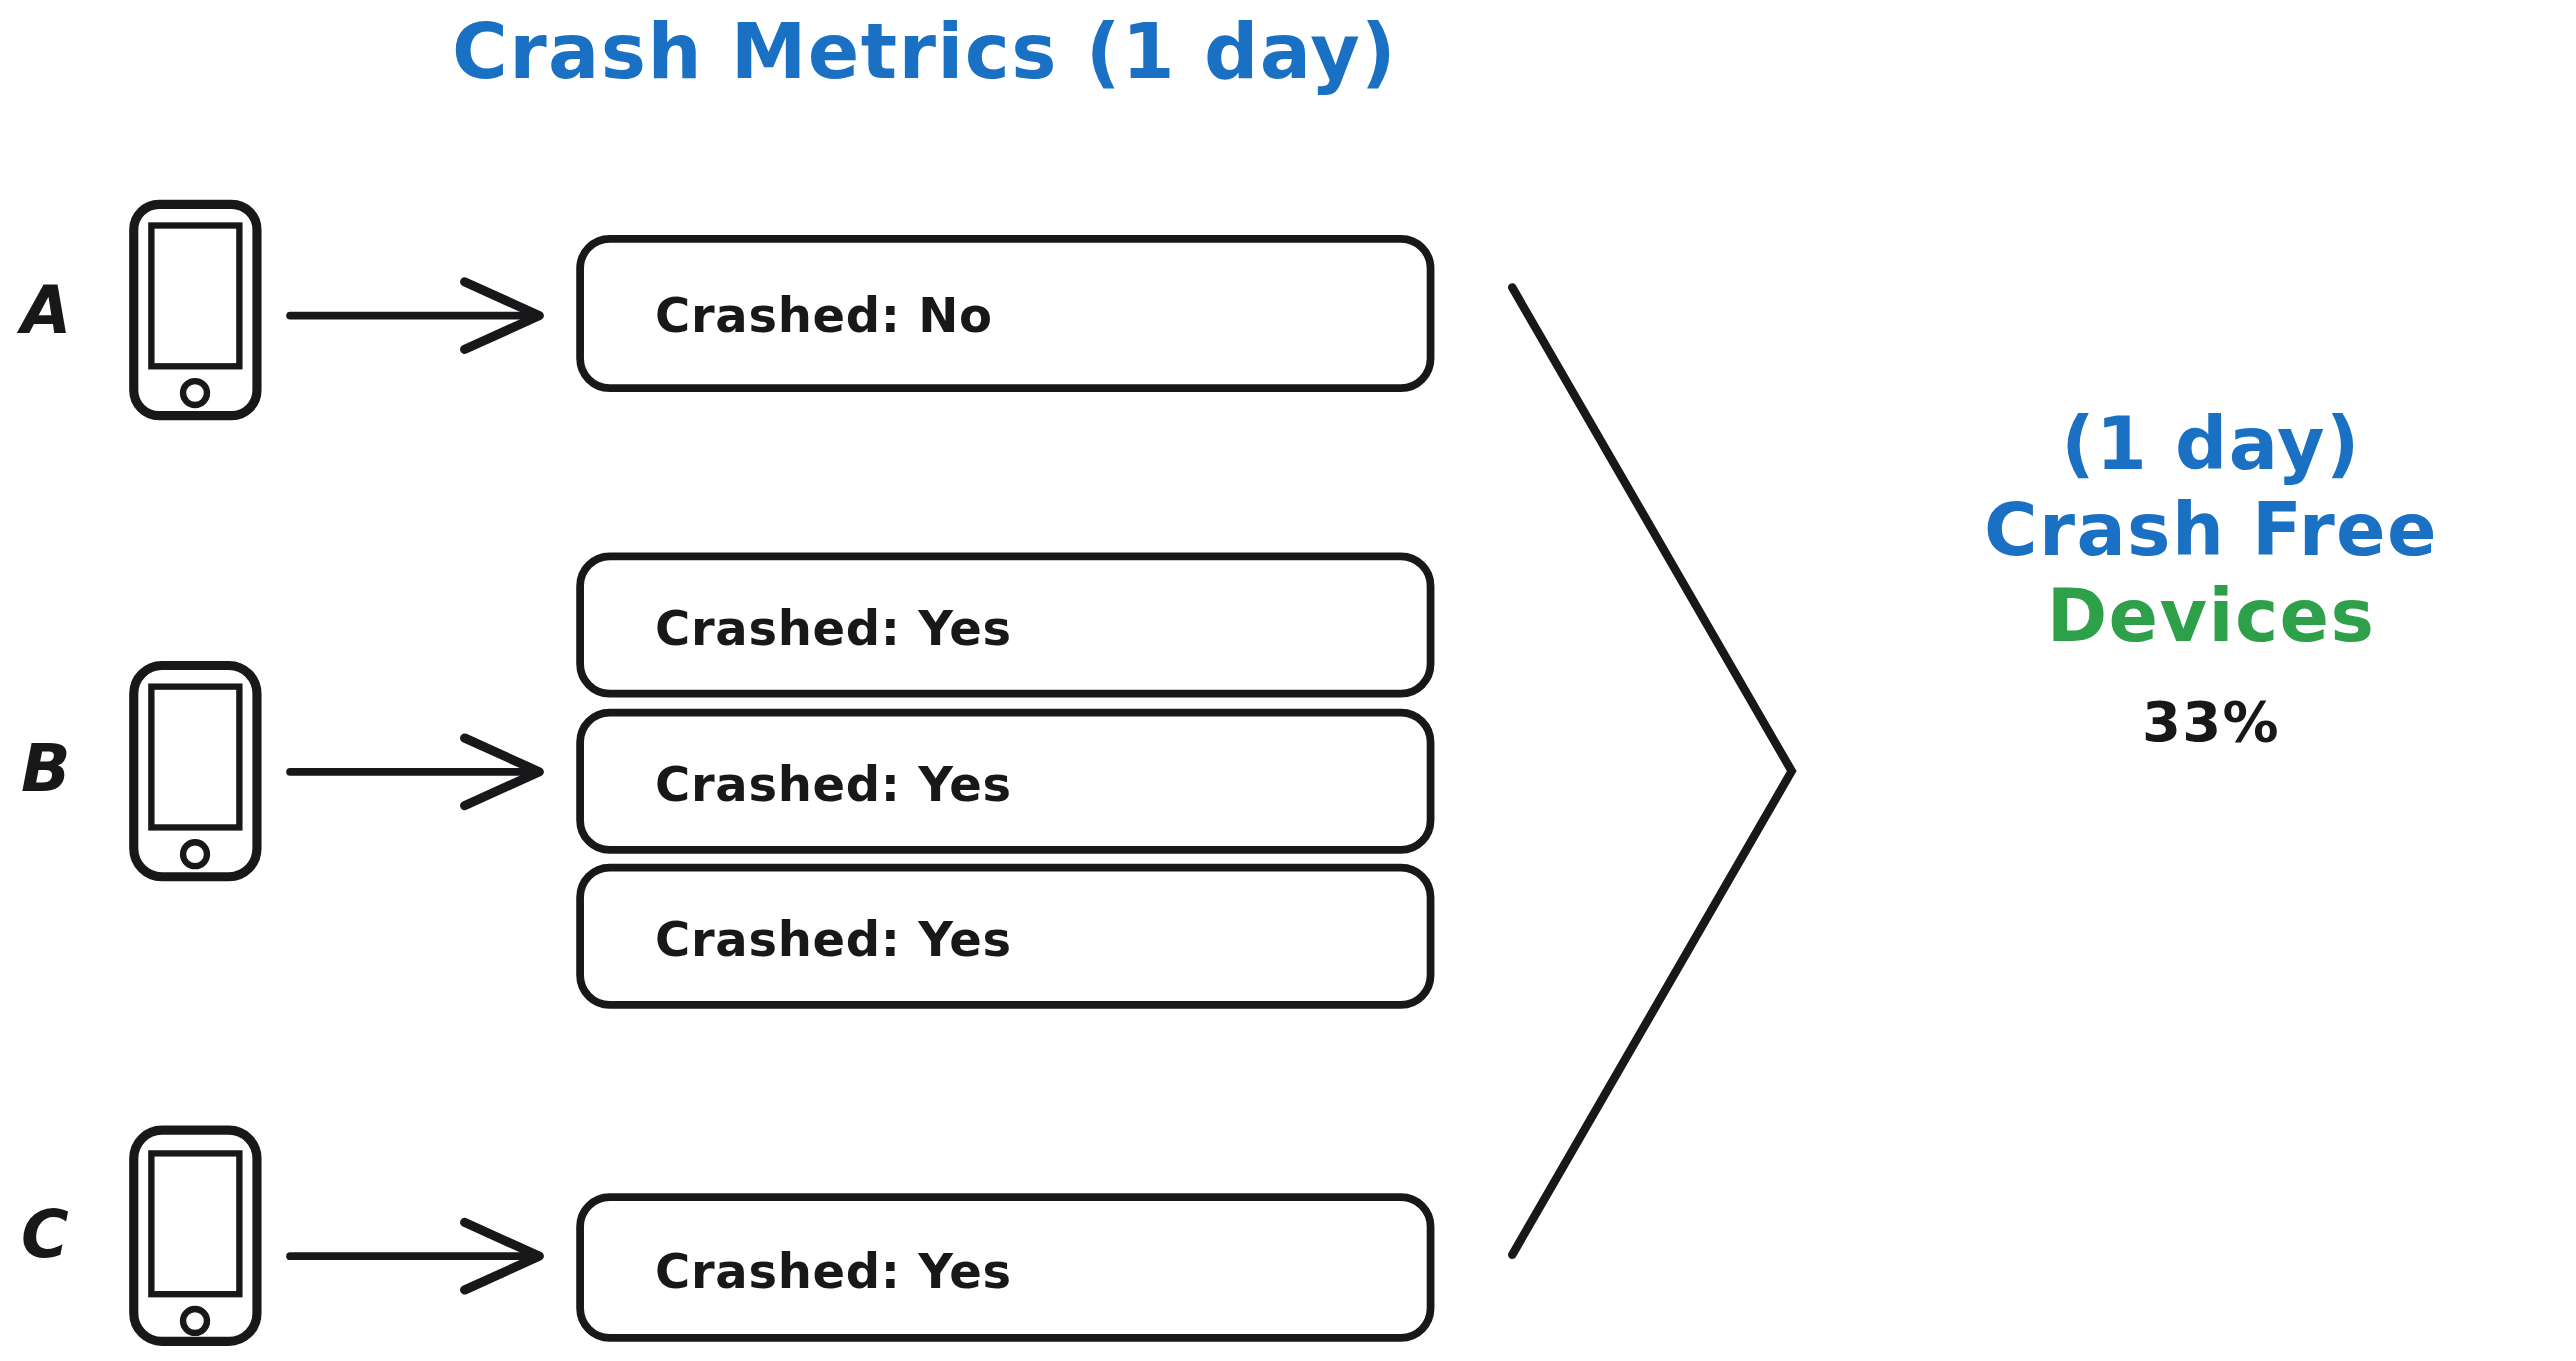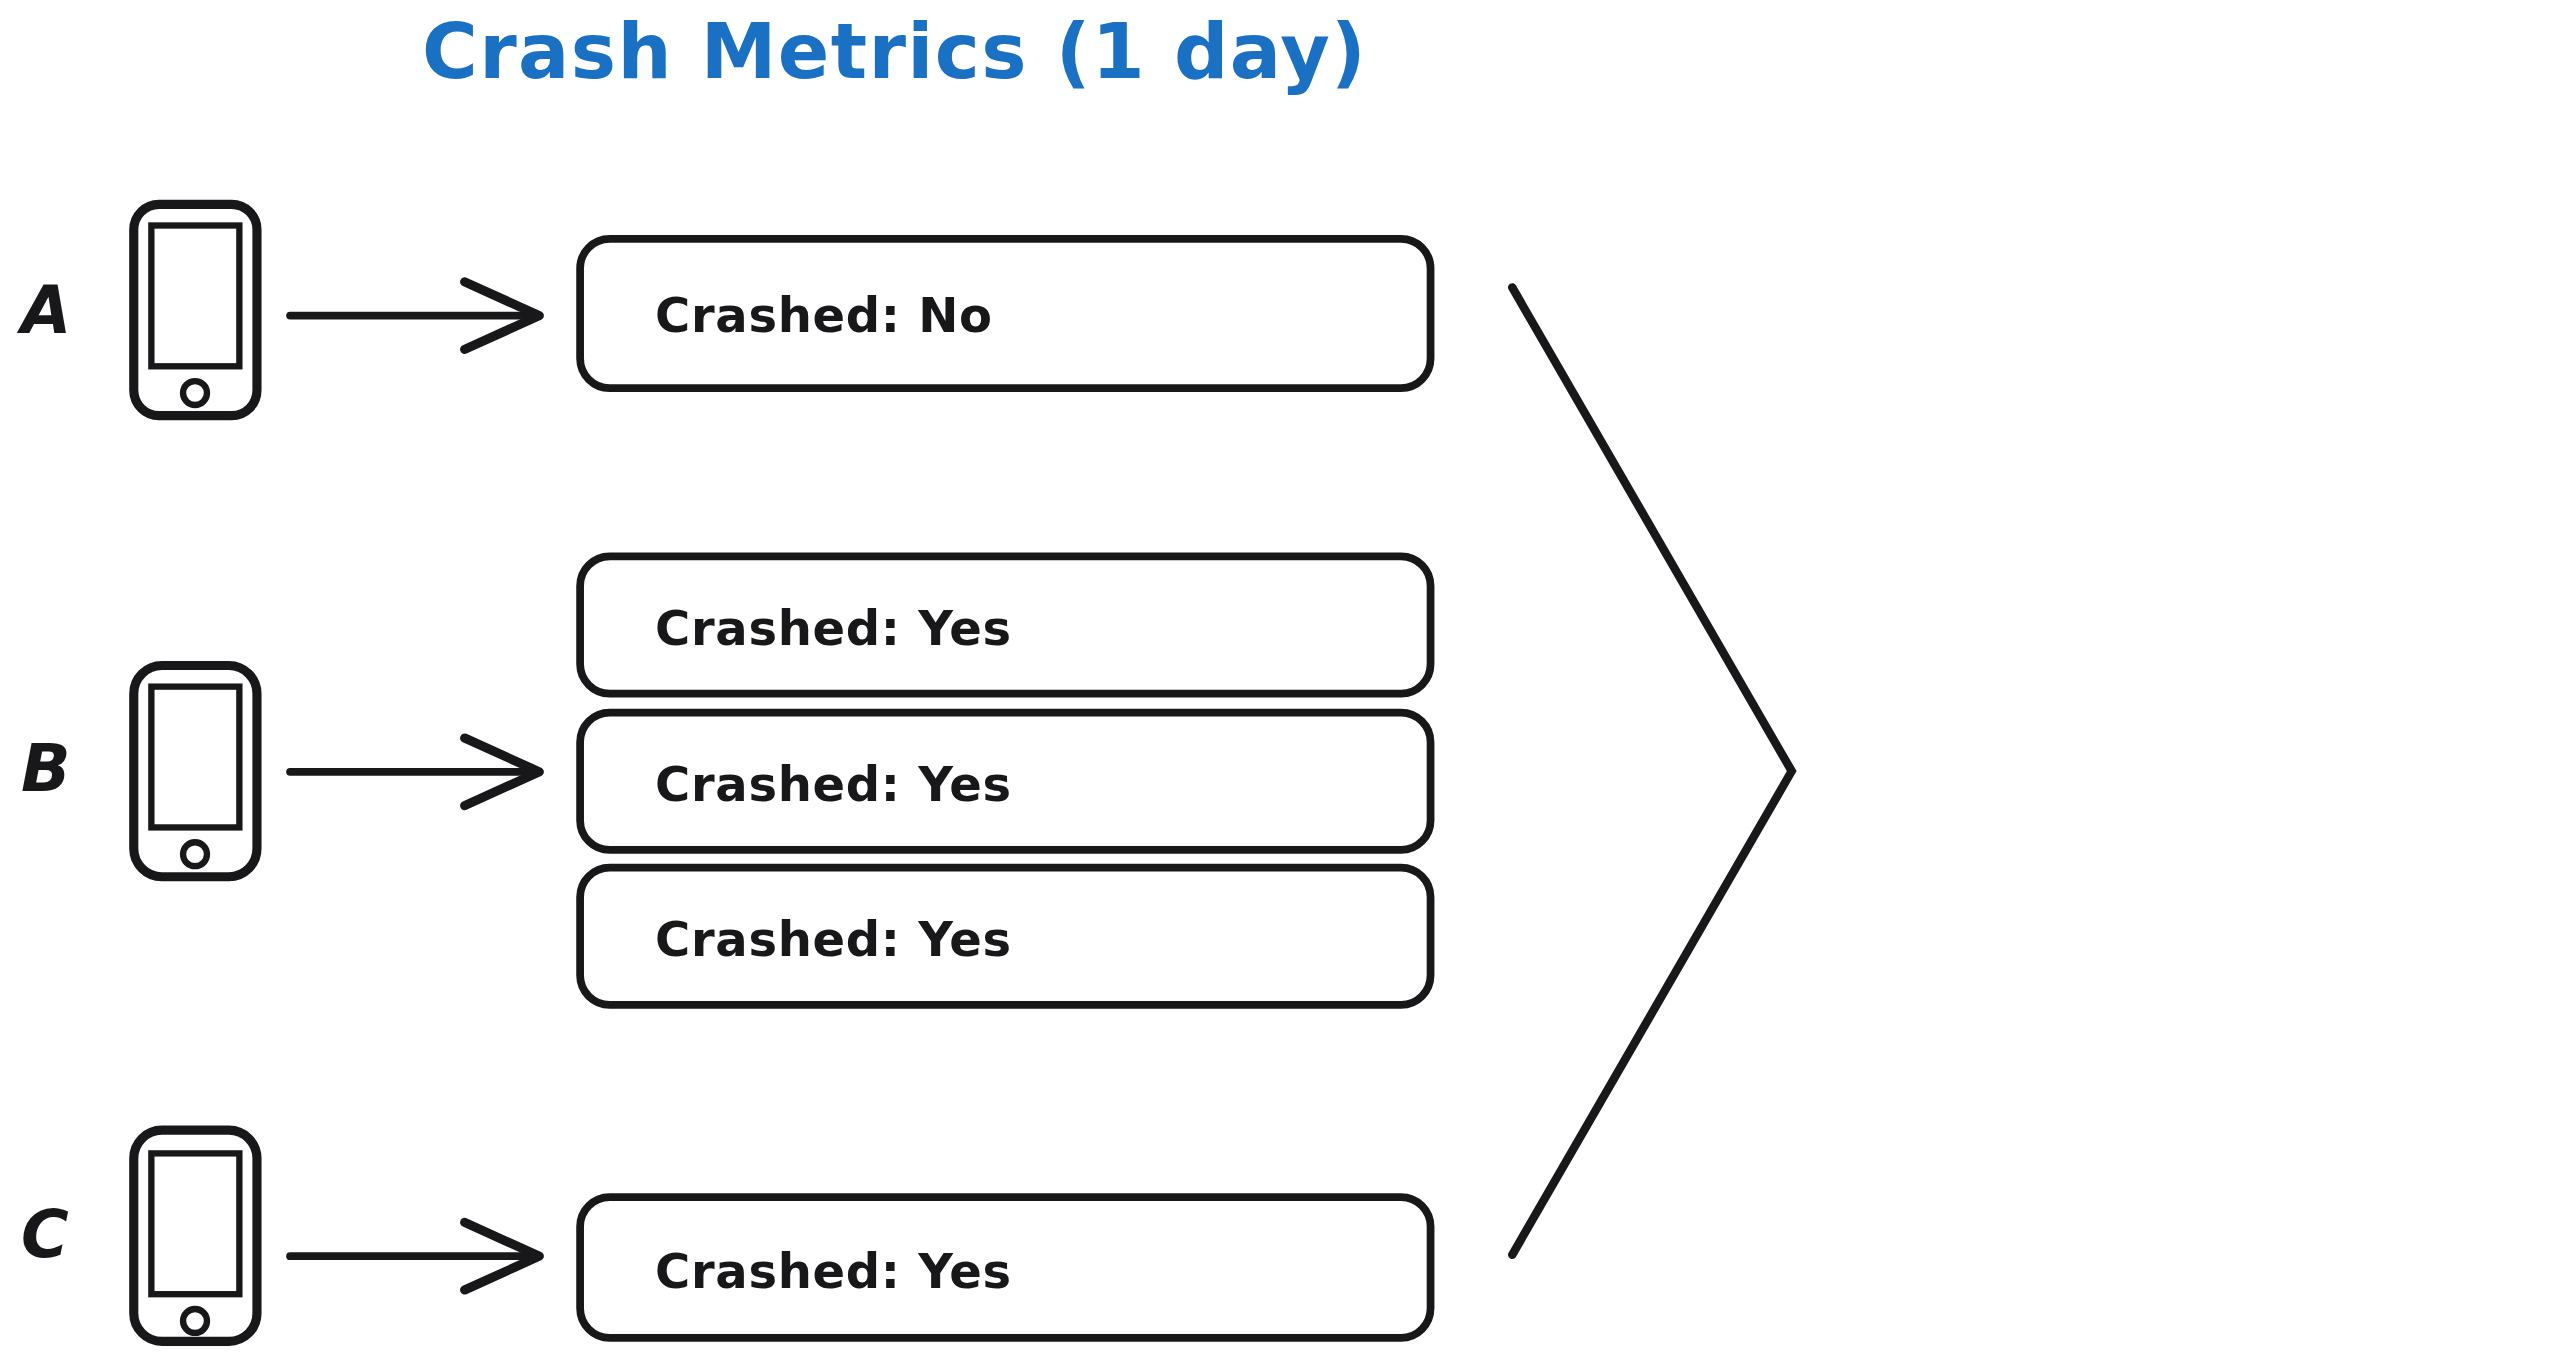"Crash Metrics (1 day)" div.abs { margin-left: none -> 30px }
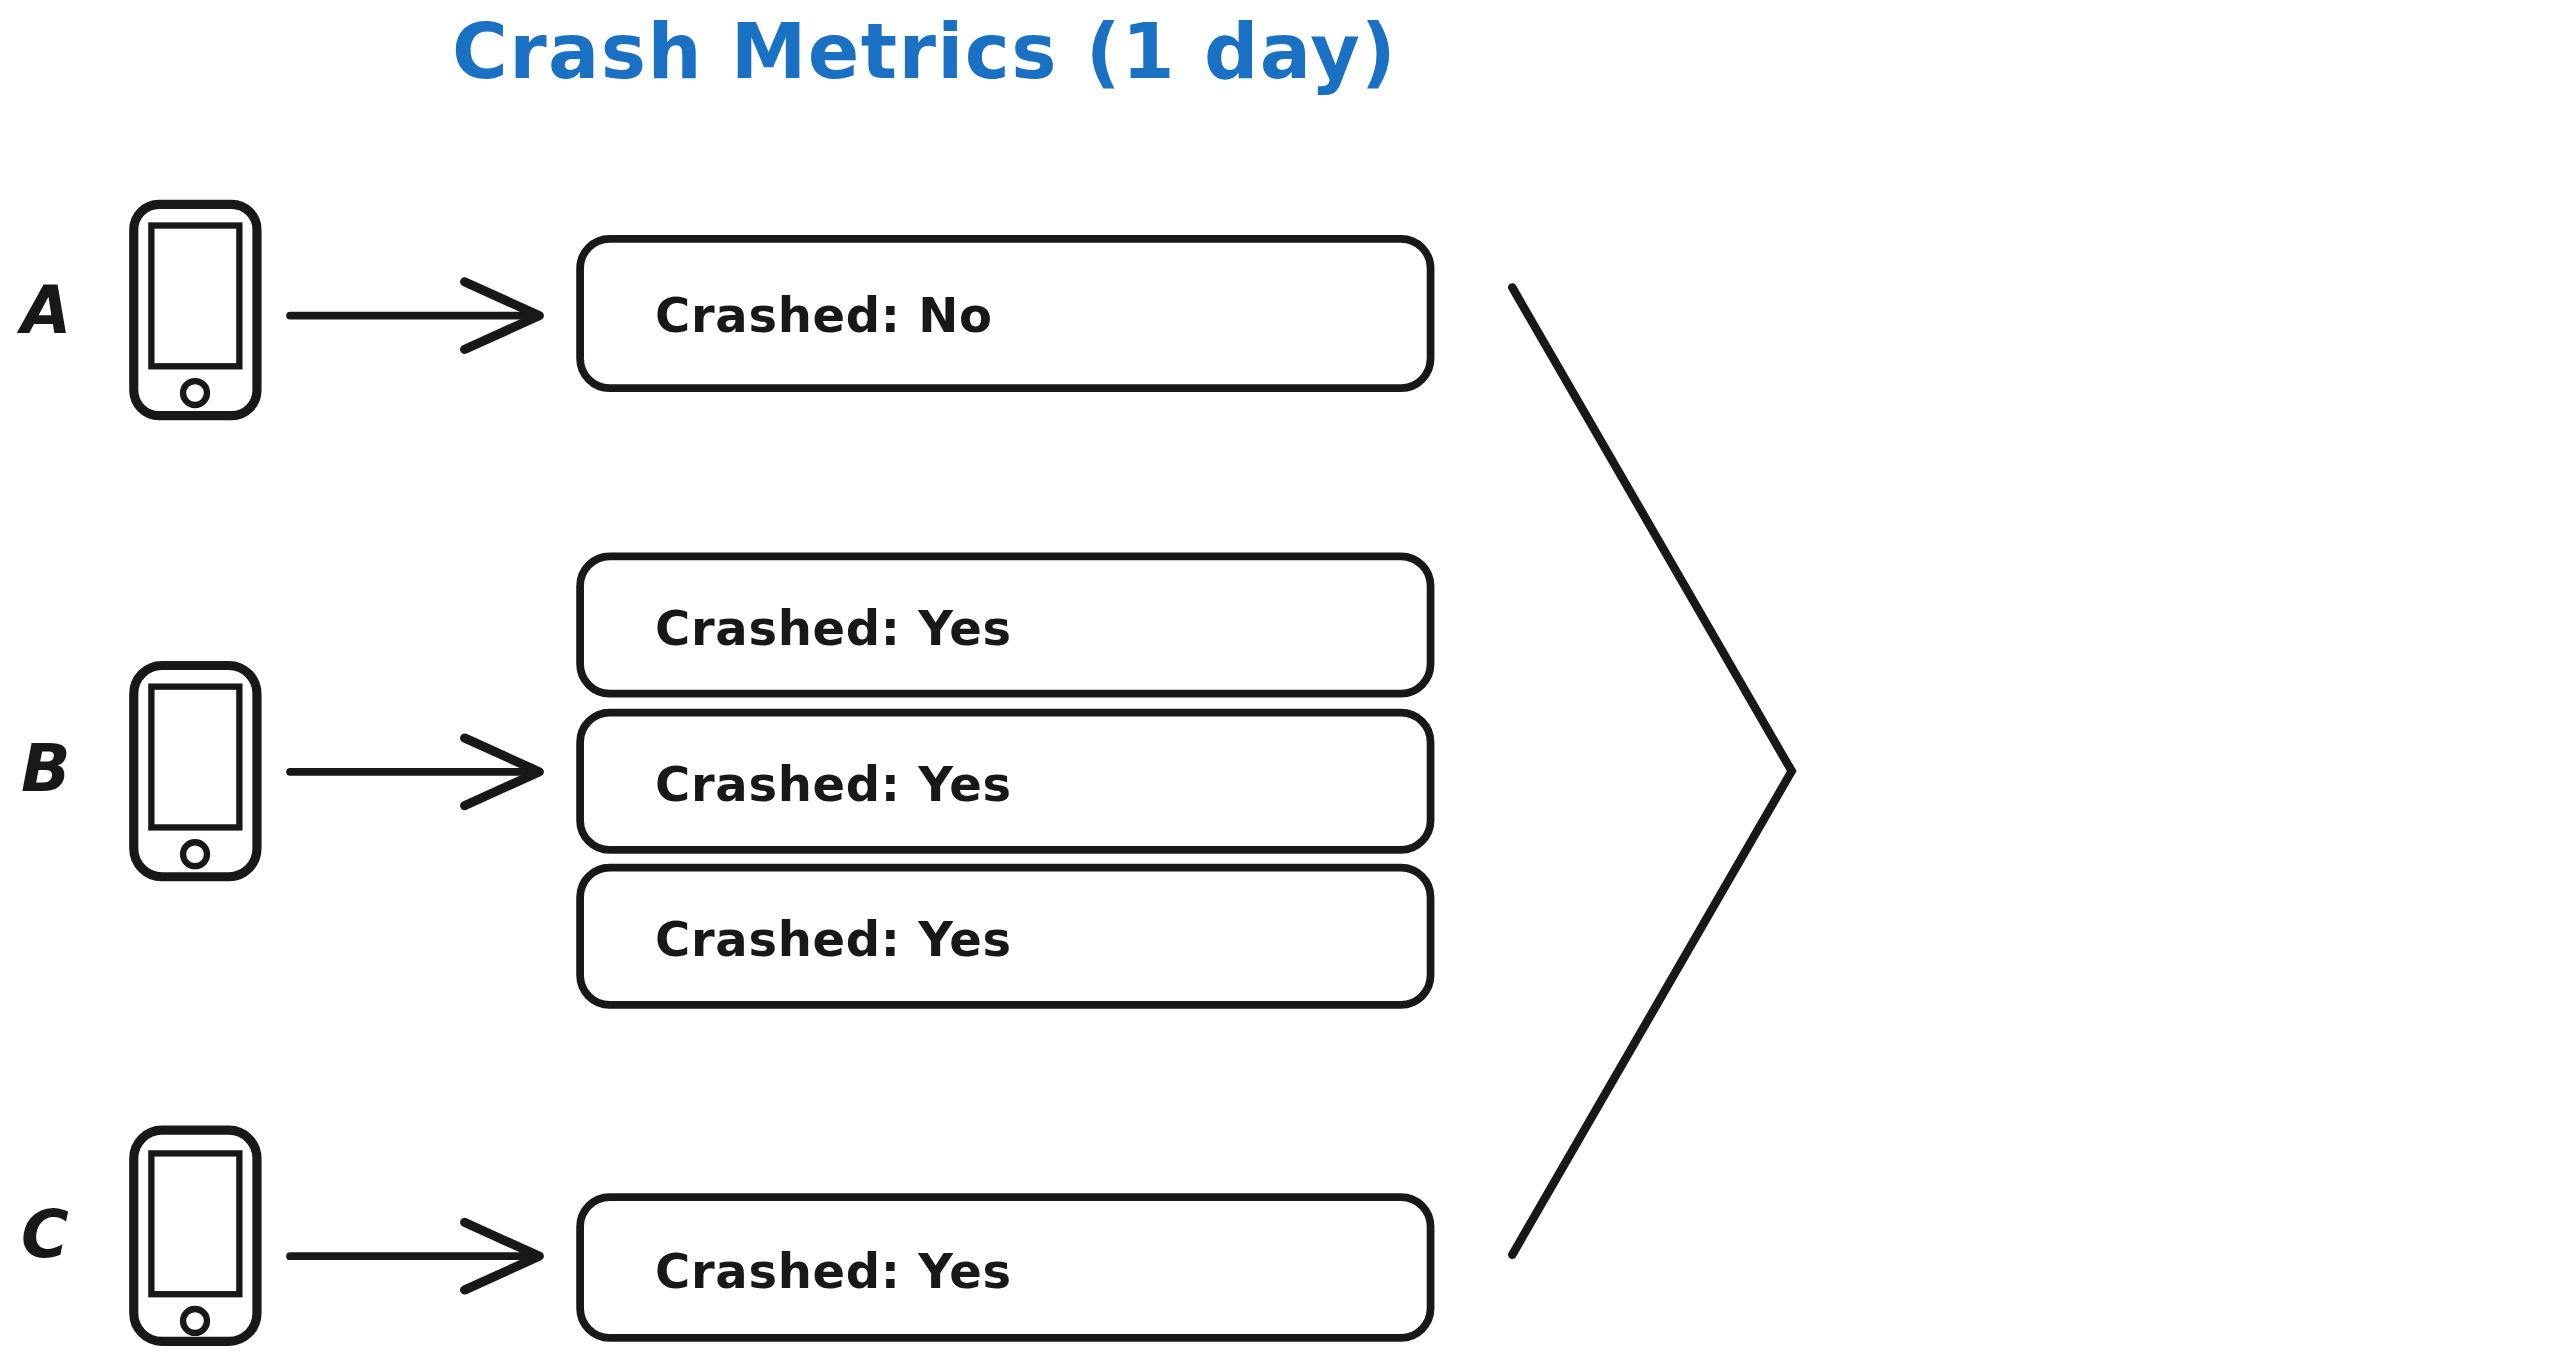"(1 day)" div { html: none -> <div> <div>(1 day)</div> <div>Crash Free</div> <div>Devices</div> <div>33%</div> </div> }
